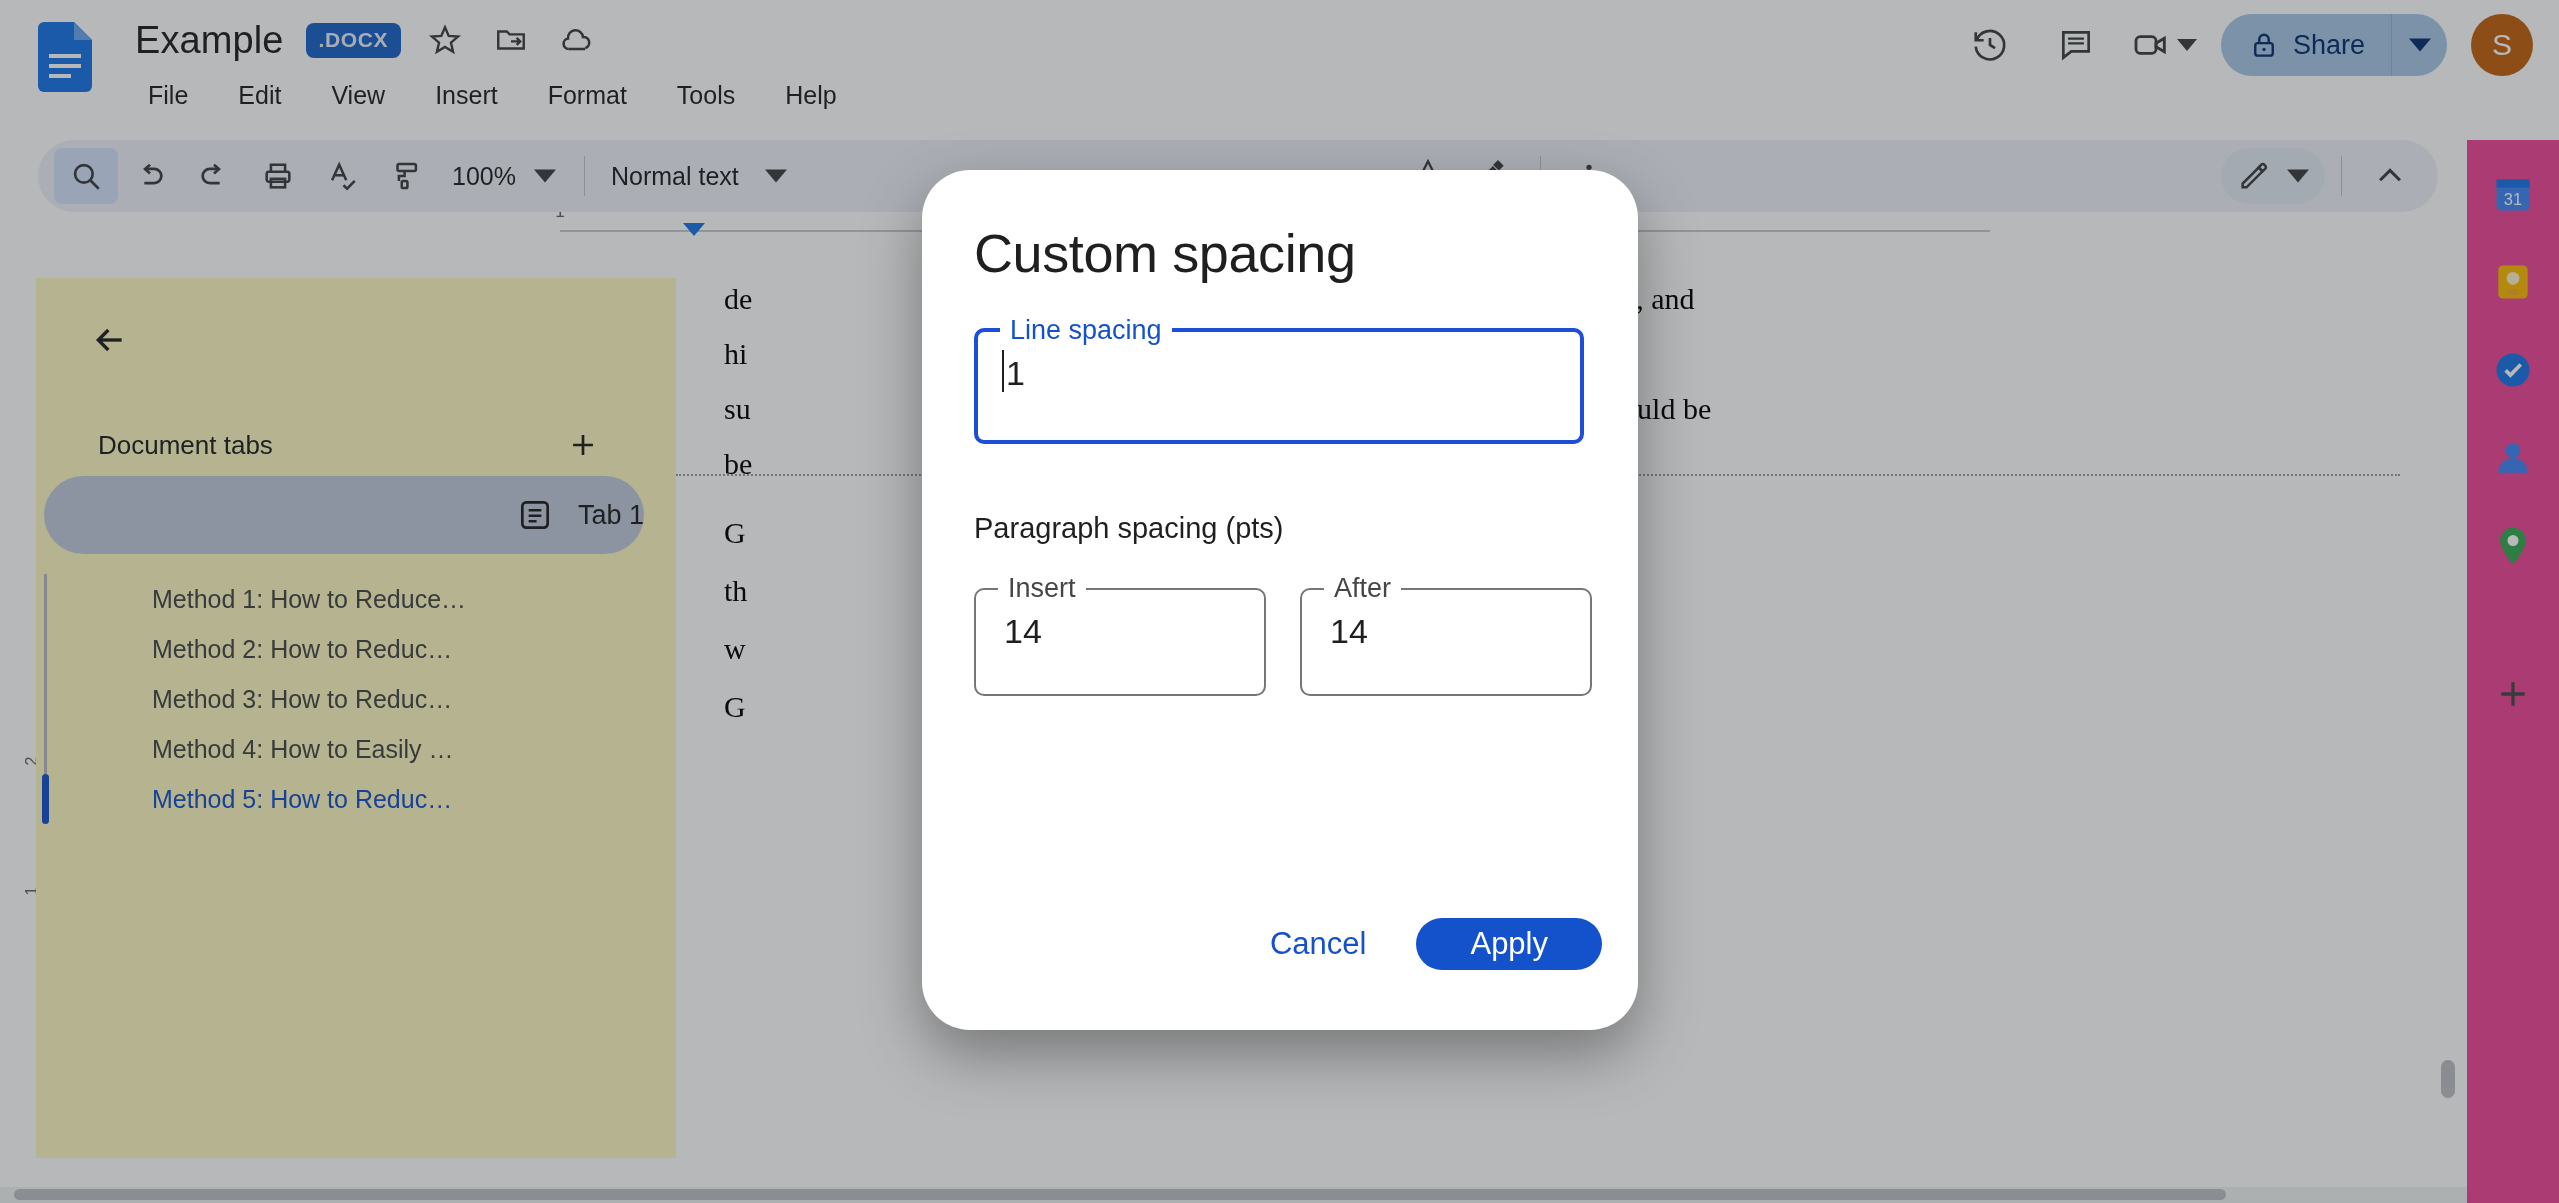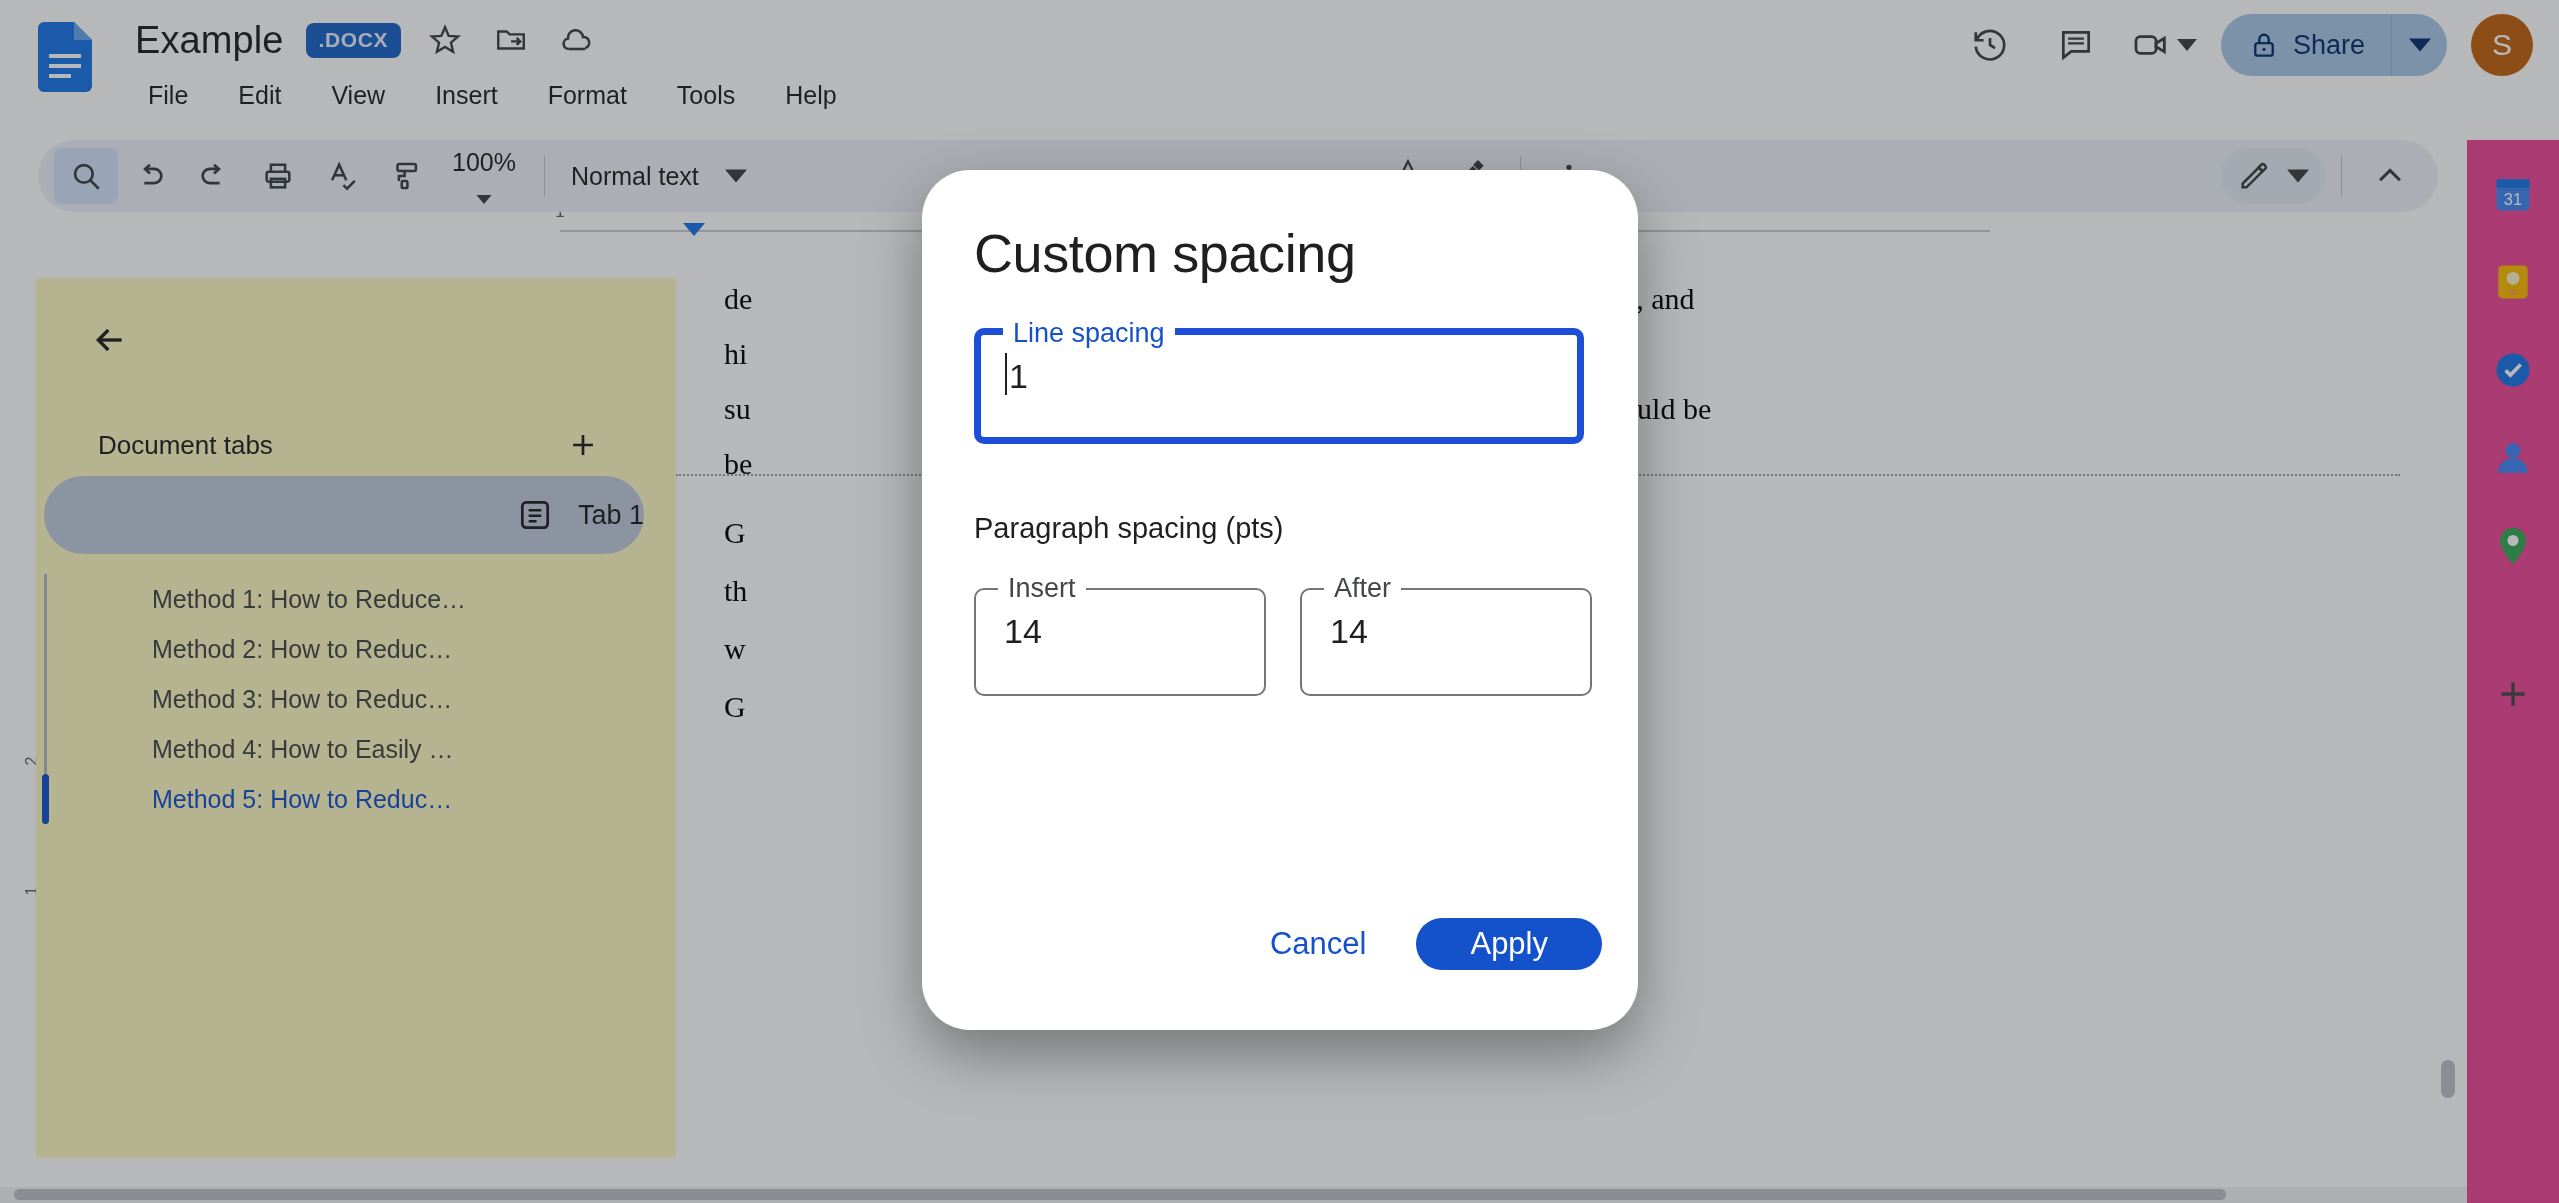"100%" .zoom-sel { flex-direction: column -> none }
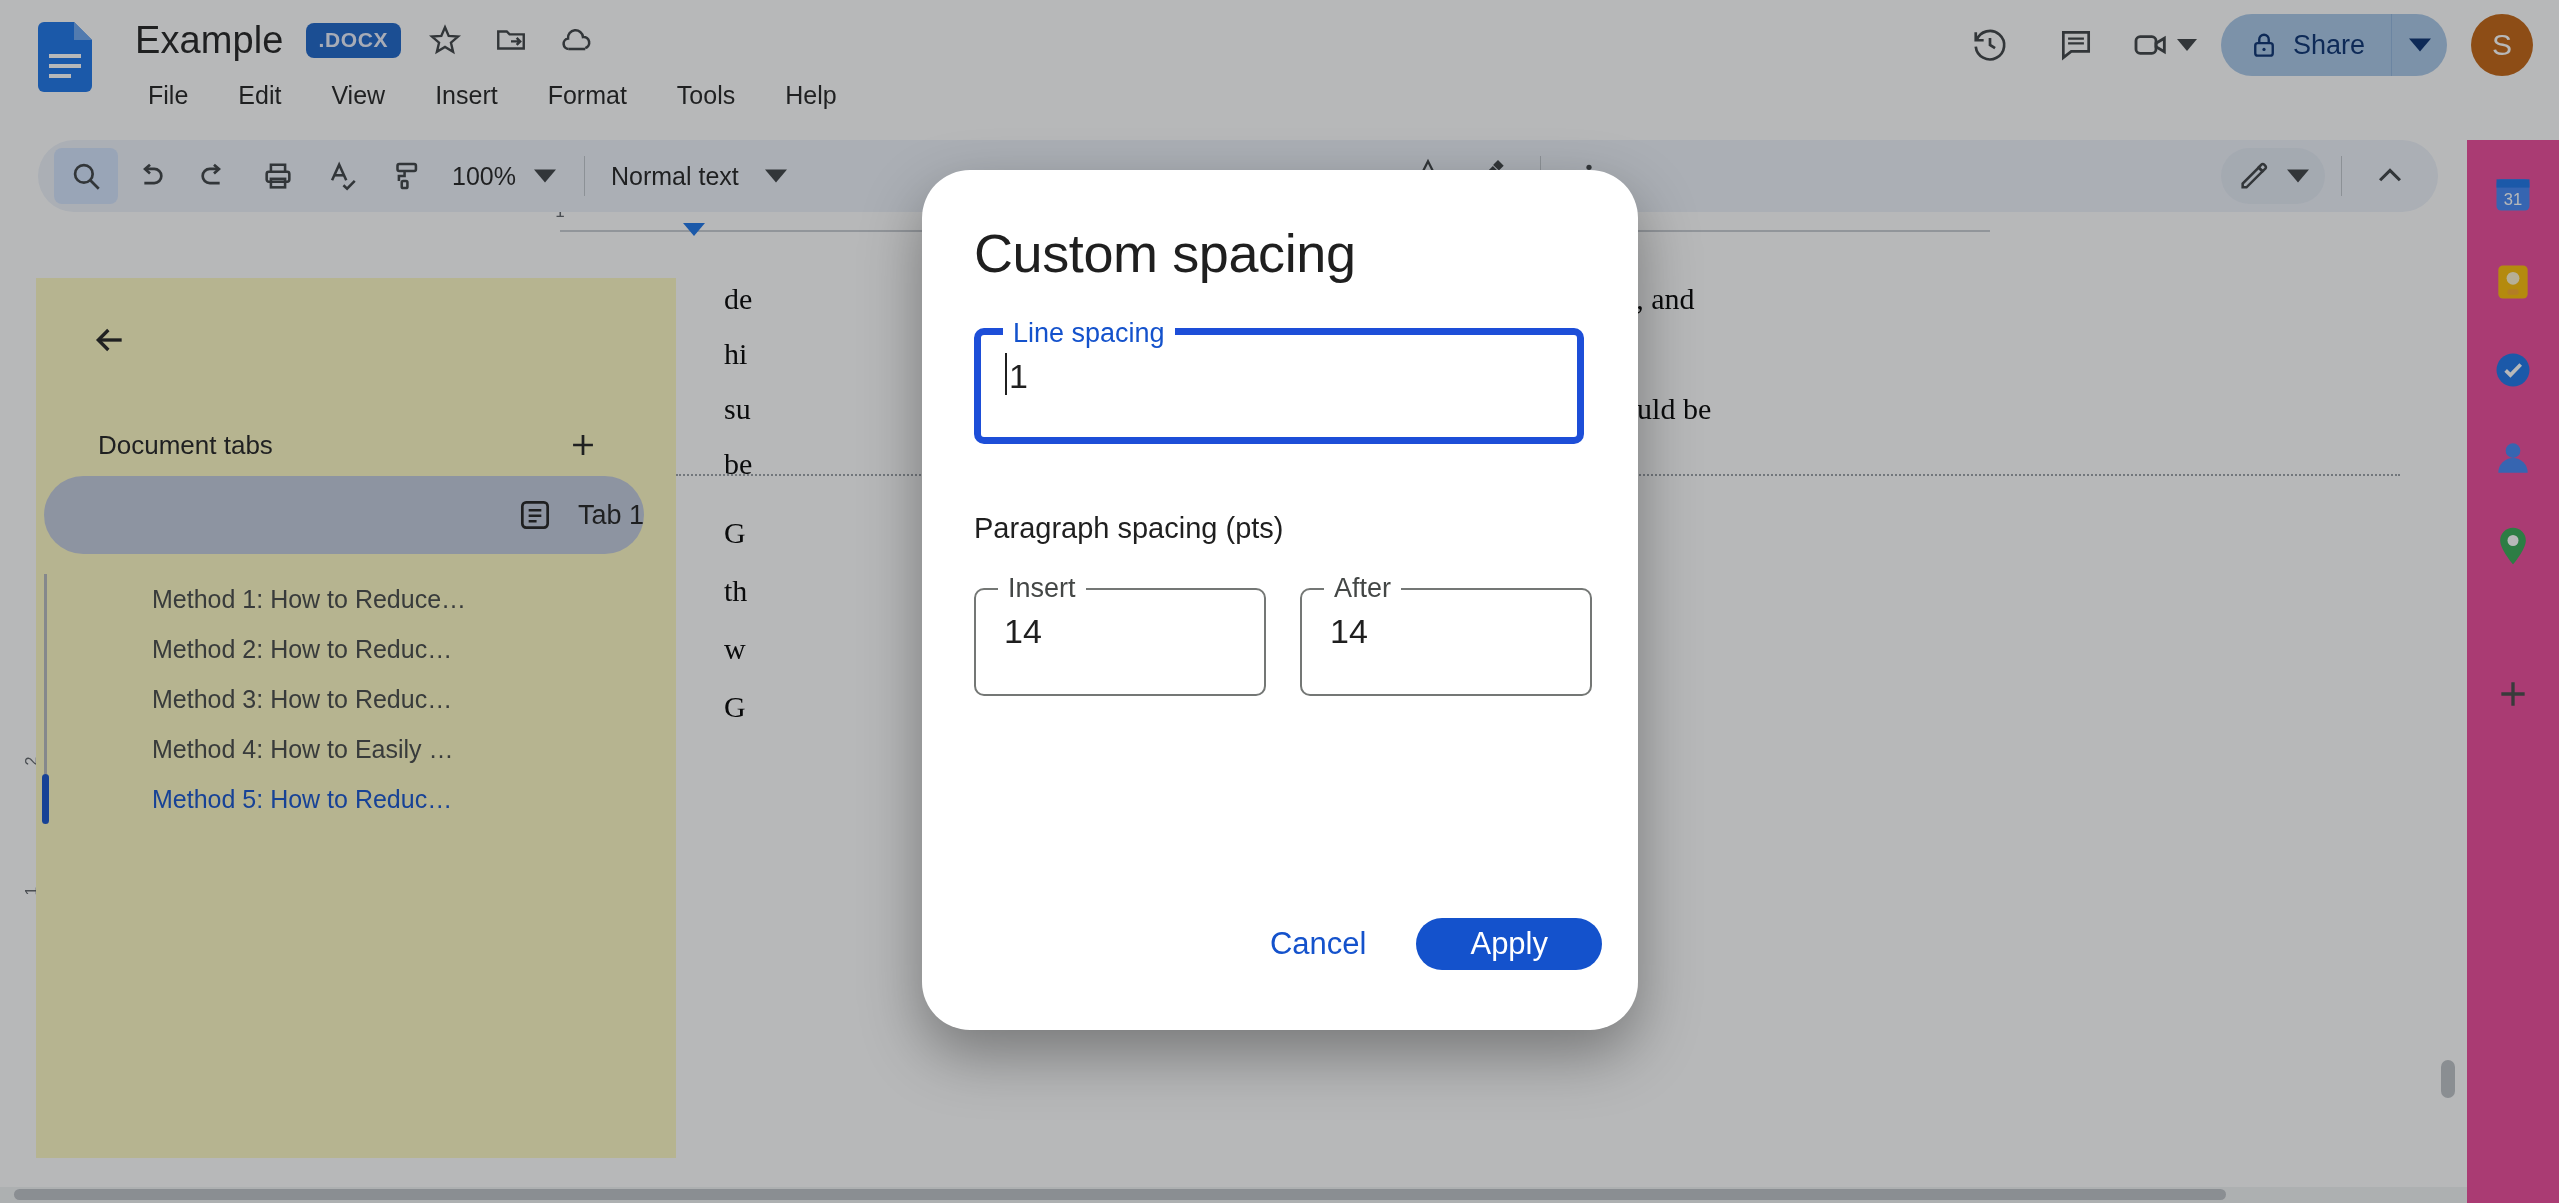"Line spacing" .field { border: 7px solid #1d4ed8 -> 4px solid #1d4ed8 }
